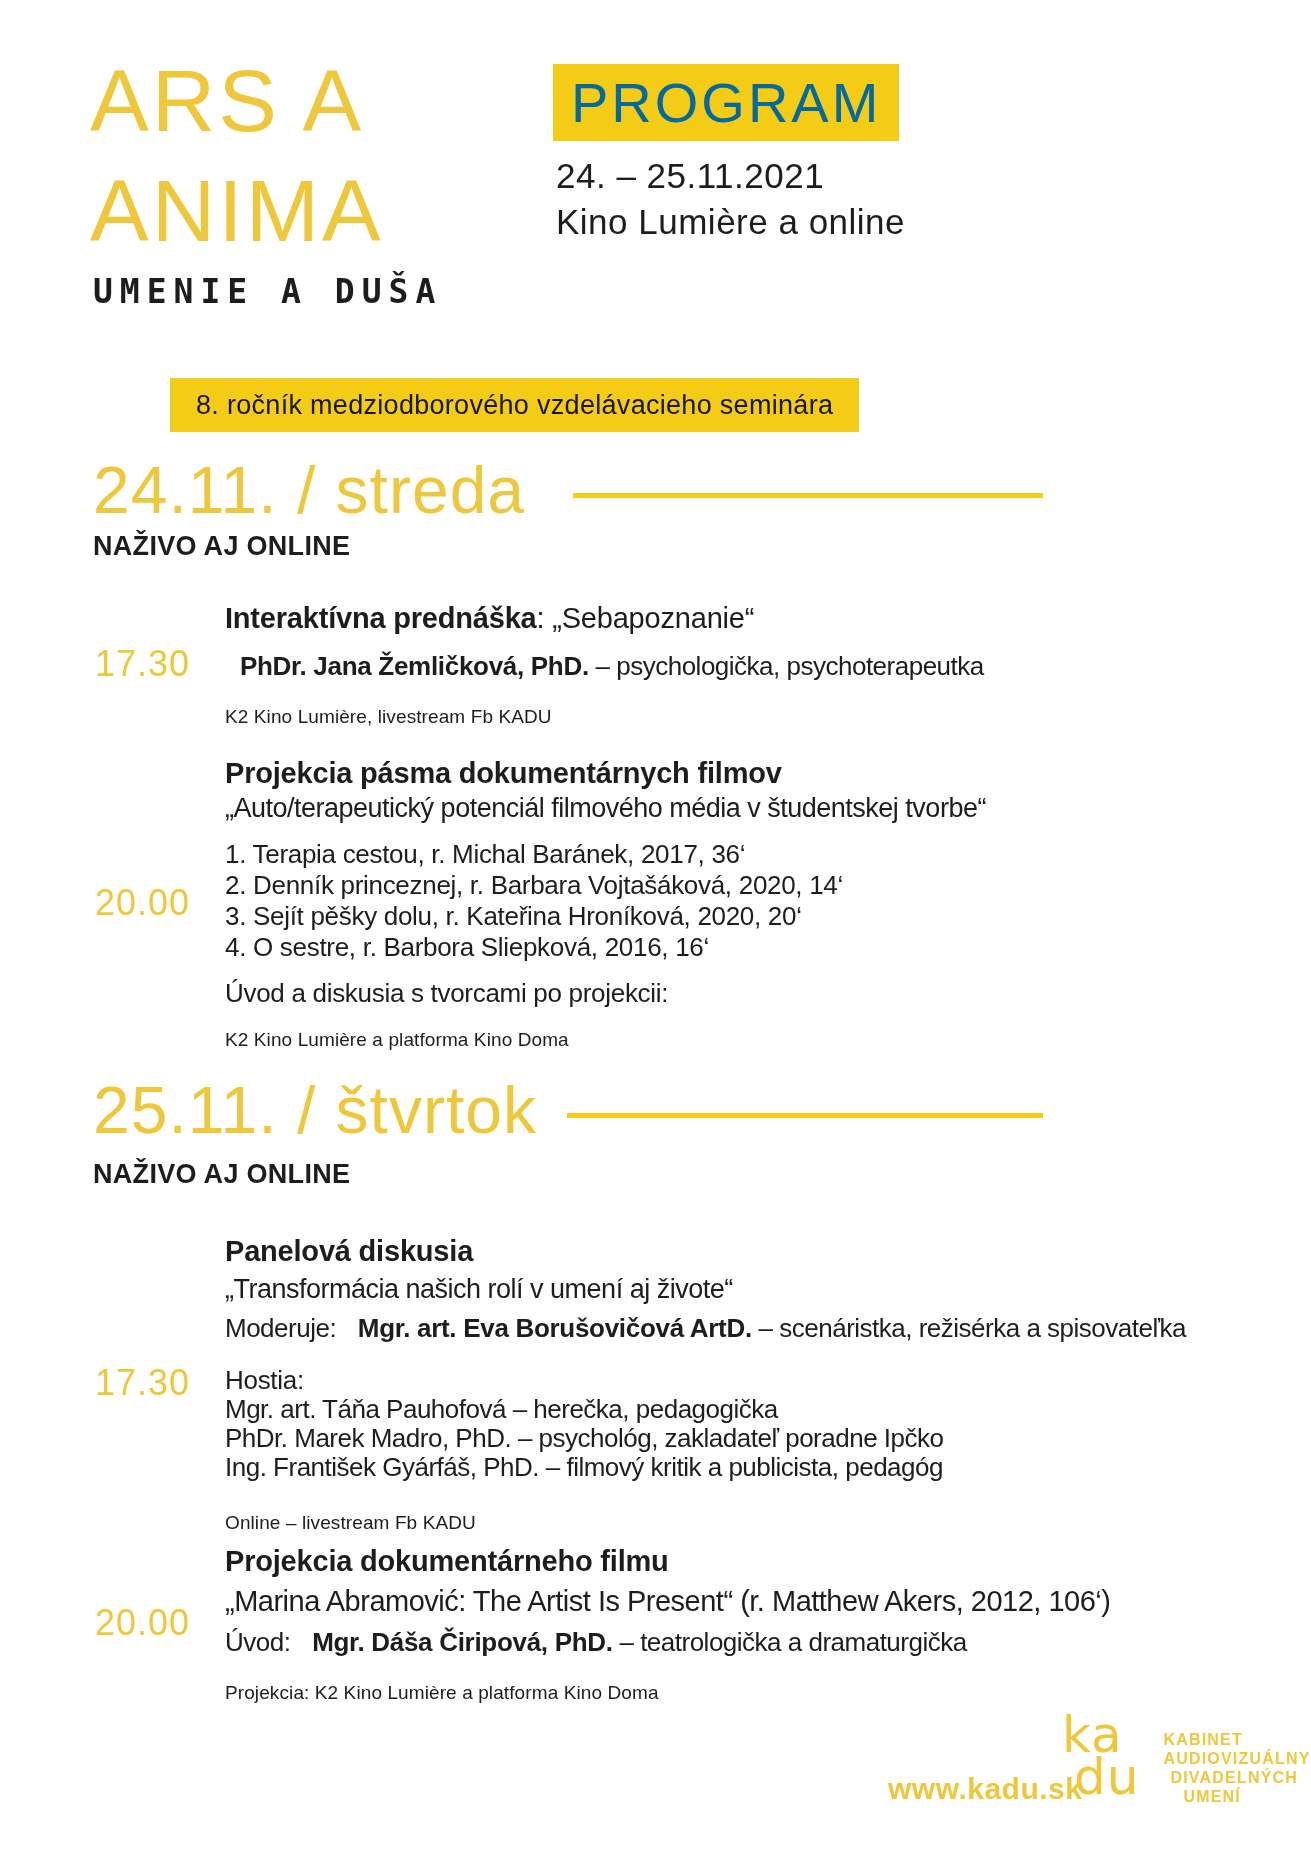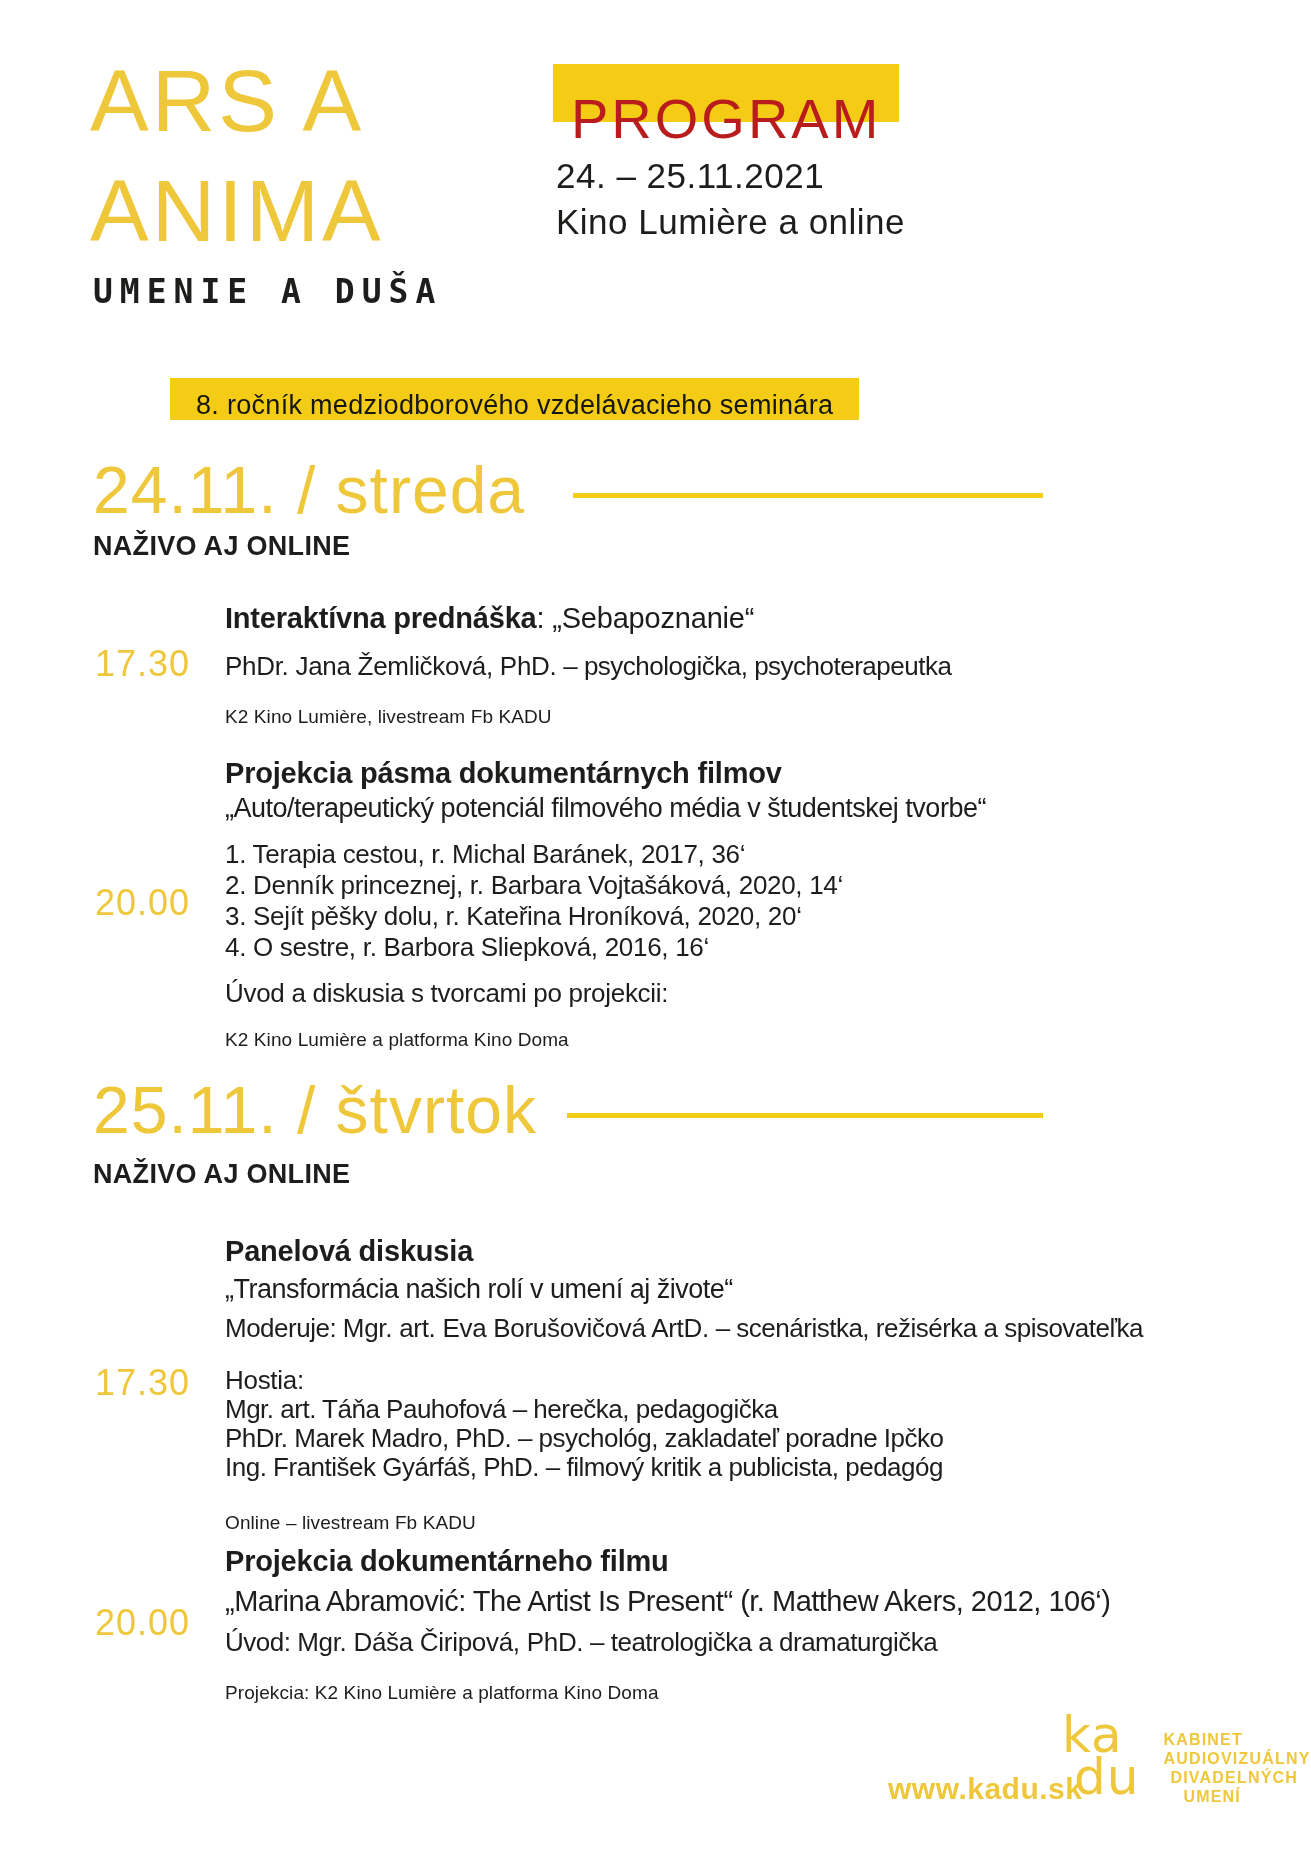"PROGRAM" .program-box { color: #b91c1c -> #0369a1; height: 58px -> 77px; padding: 16px 18px -> 0 18px }
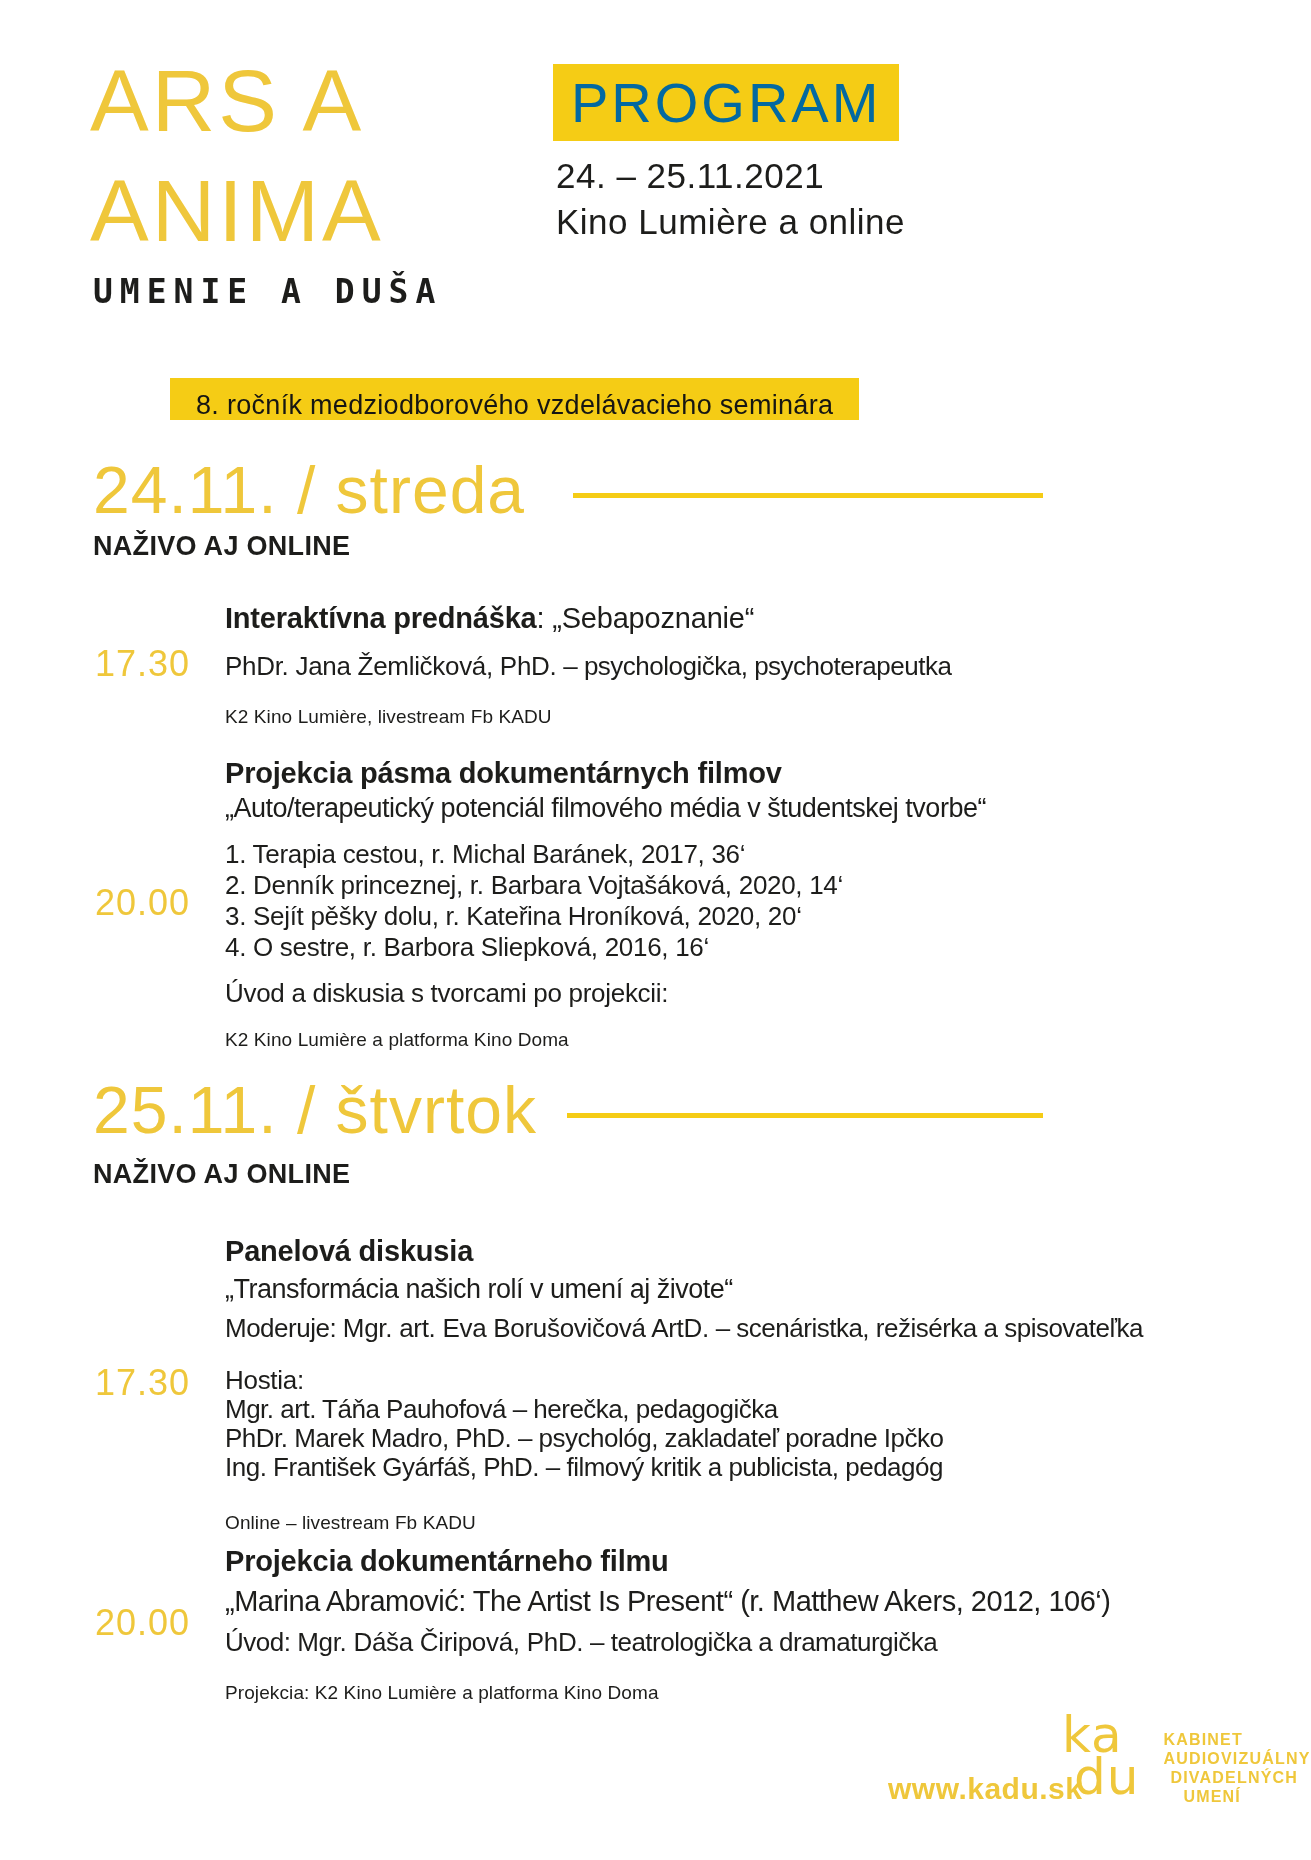"8. ročník medziodborového vzdelávacieho" .banner { height: 42px -> 54px }
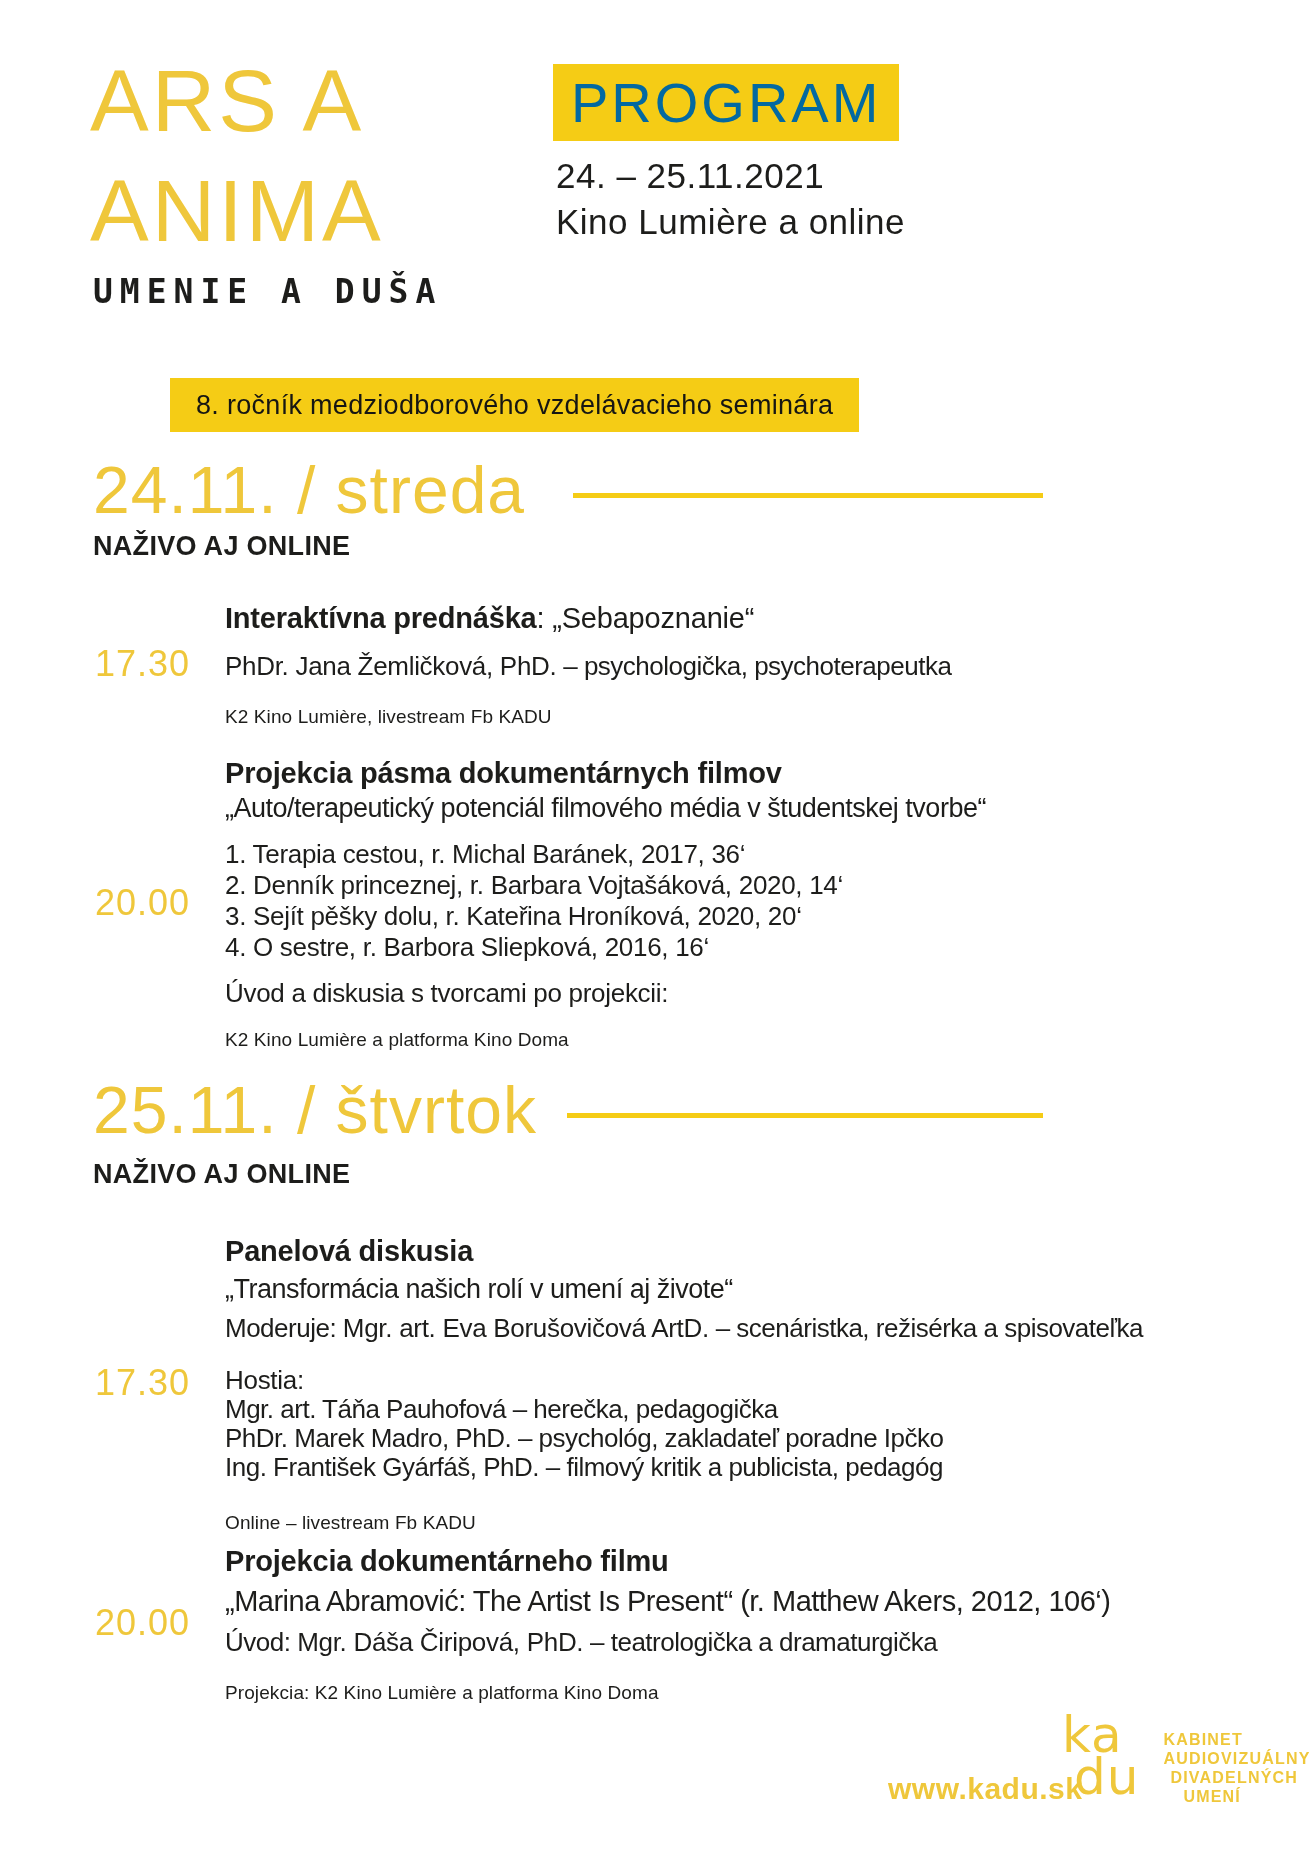"PhDr. Jana Žemličková, PhD." .person-line .b { font-weight: 400 -> 700; margin-left: none -> 15px }
